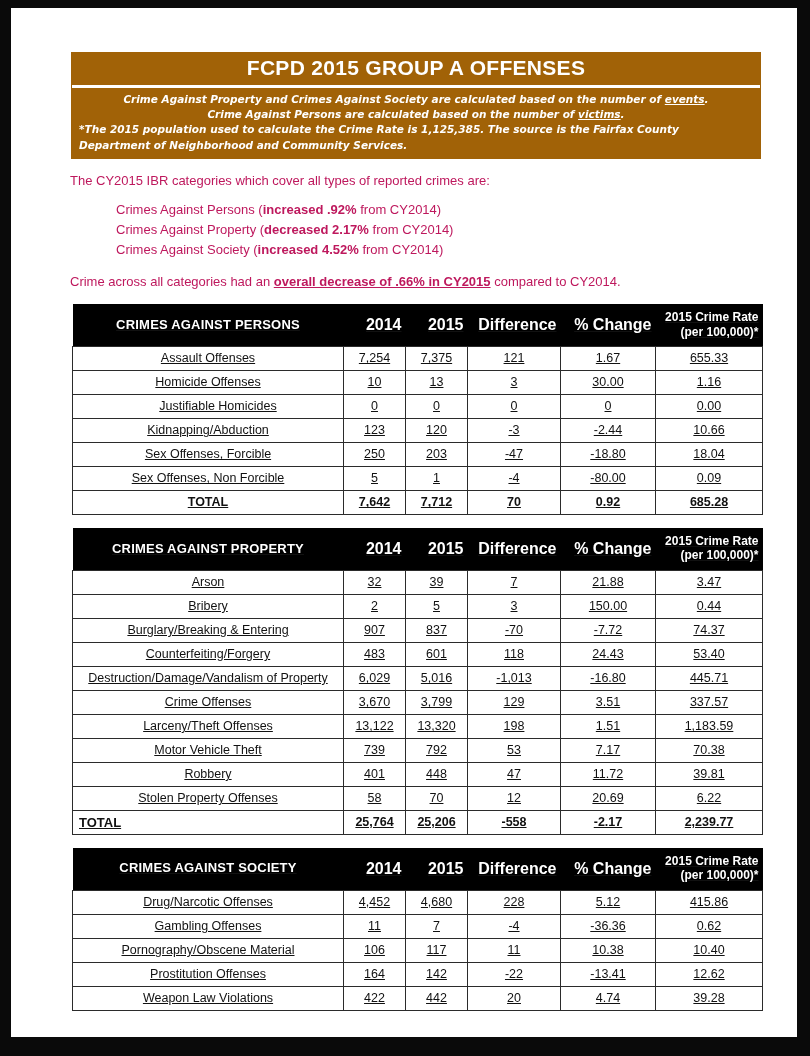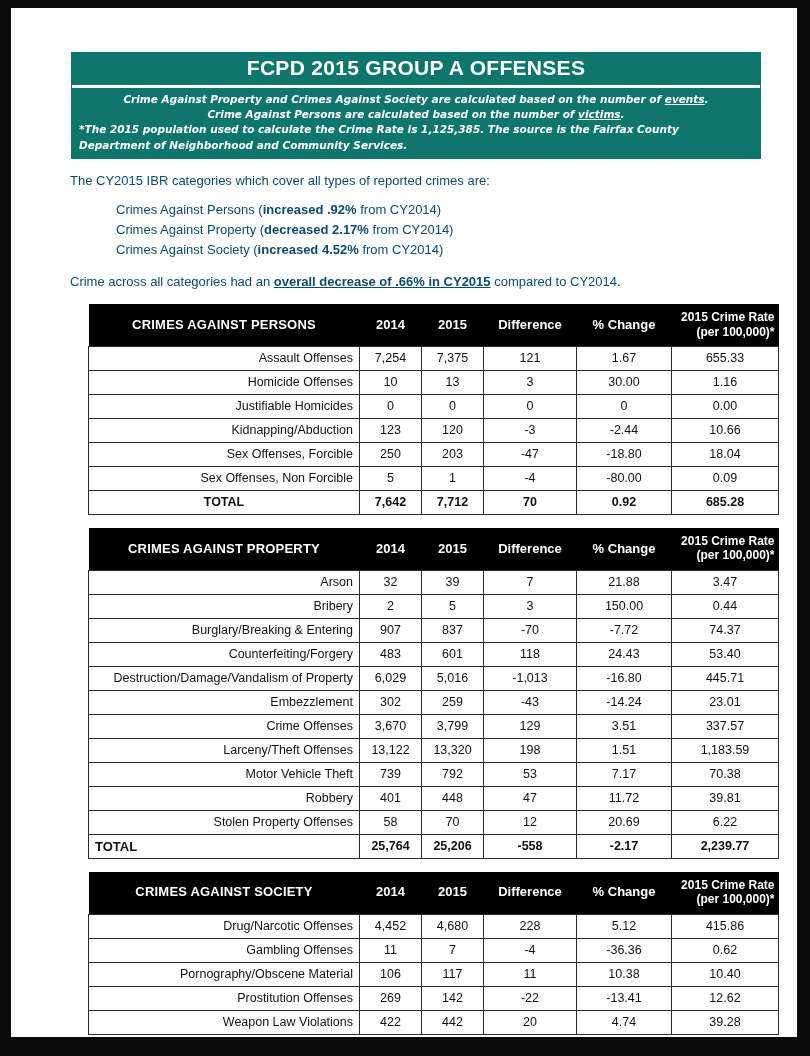"FCPD 2015 GROUP A OFFENSES" .banner { background: #0f766e -> #a16207 }
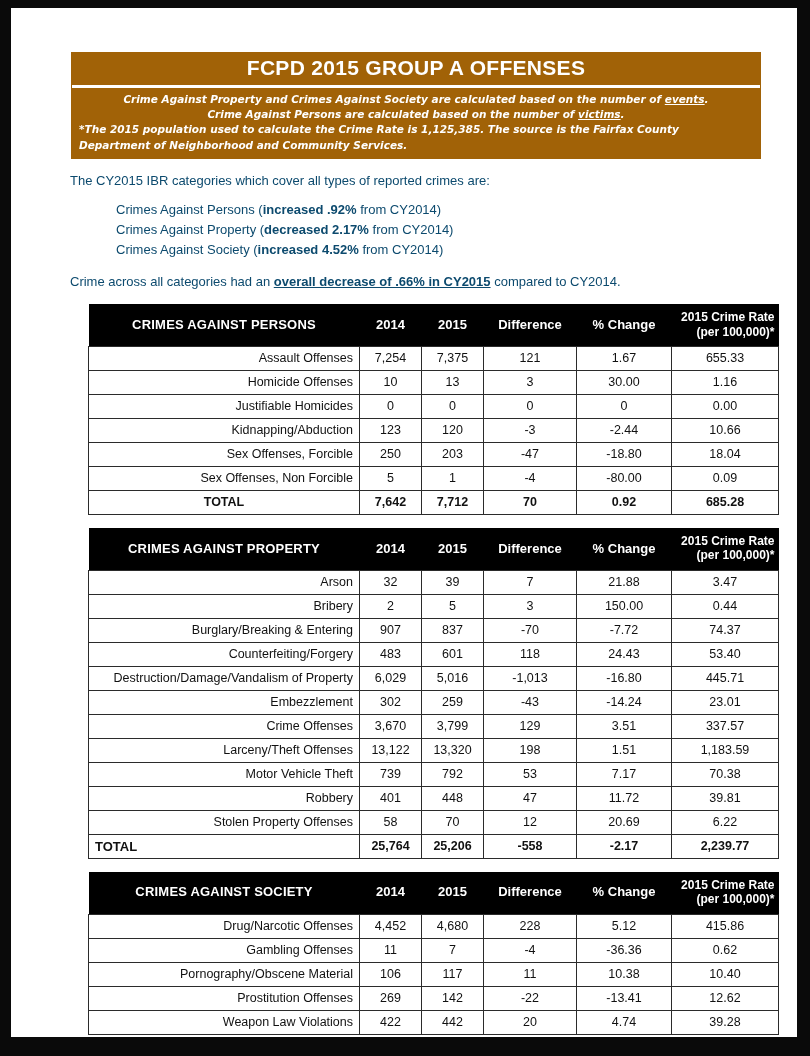"The CY2015 IBR categories which" .intro { color: #0c4a6e -> #be185d }
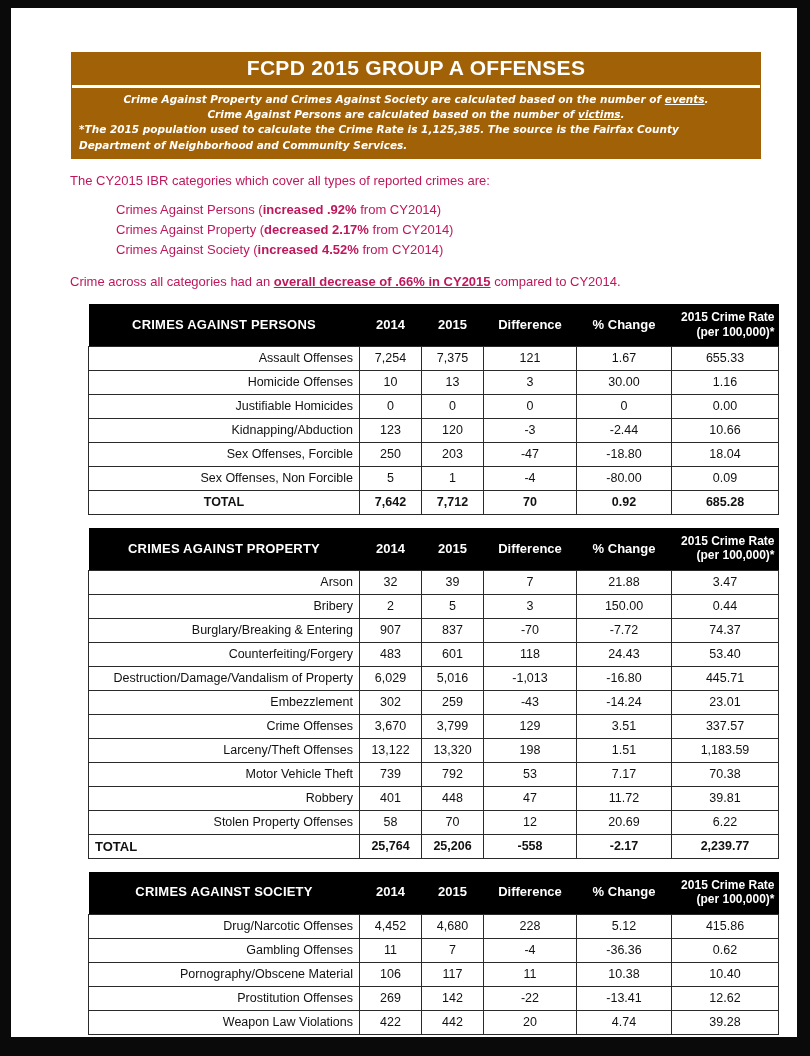"CRIMES AGAINST PERSONS" .crime-table { margin: 13px 0 0 22px -> 13px 0 0 6px; text-decoration: none -> underline }
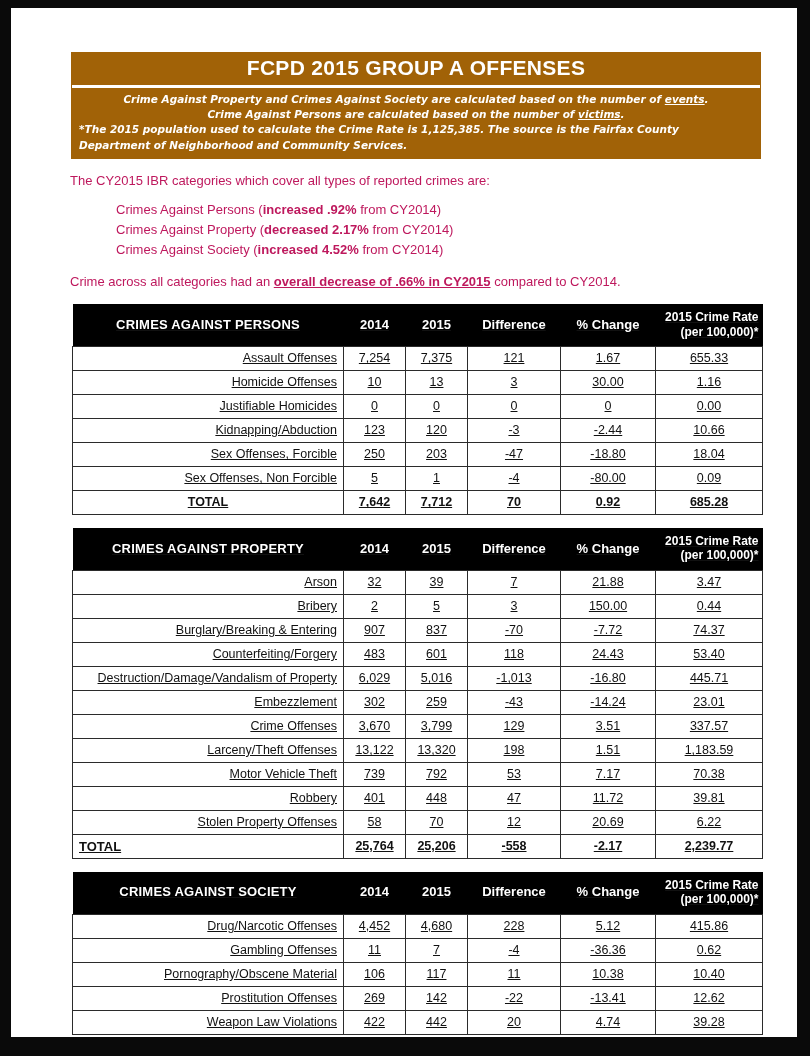"2014" .crime-table thead th.th-num { font-size: 13px -> 16px; text-align: center -> right }
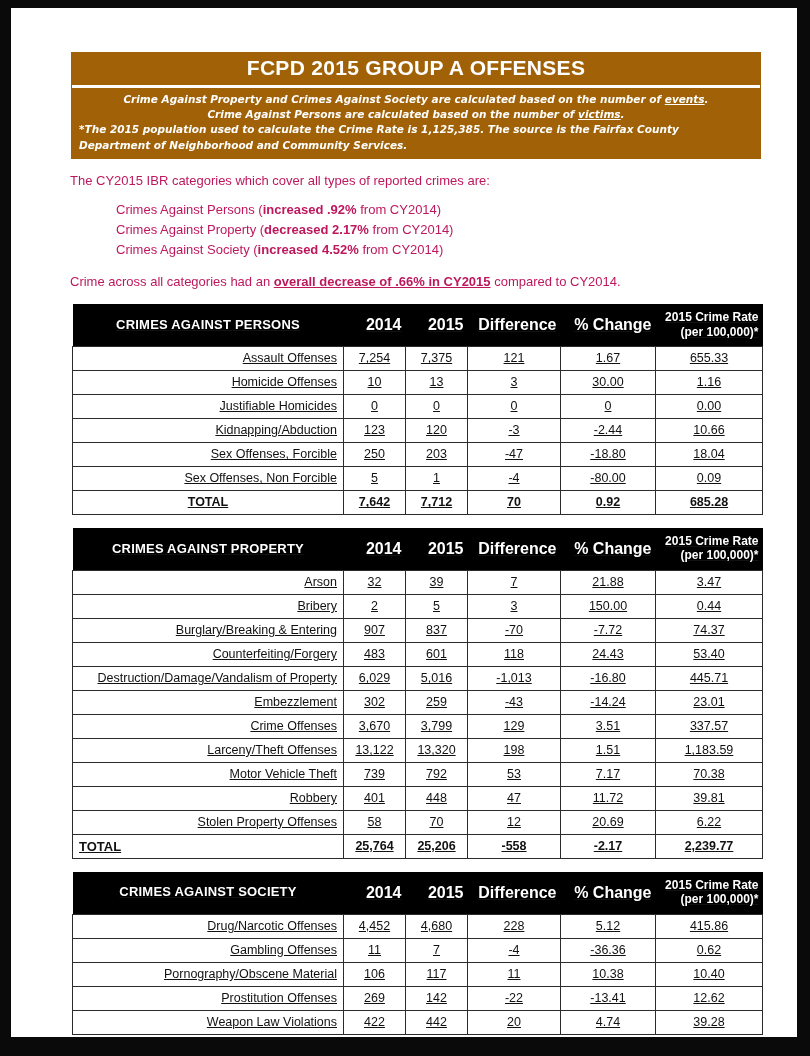"Assault Offenses" .crime-table tbody td.c-name { text-align: right -> center }
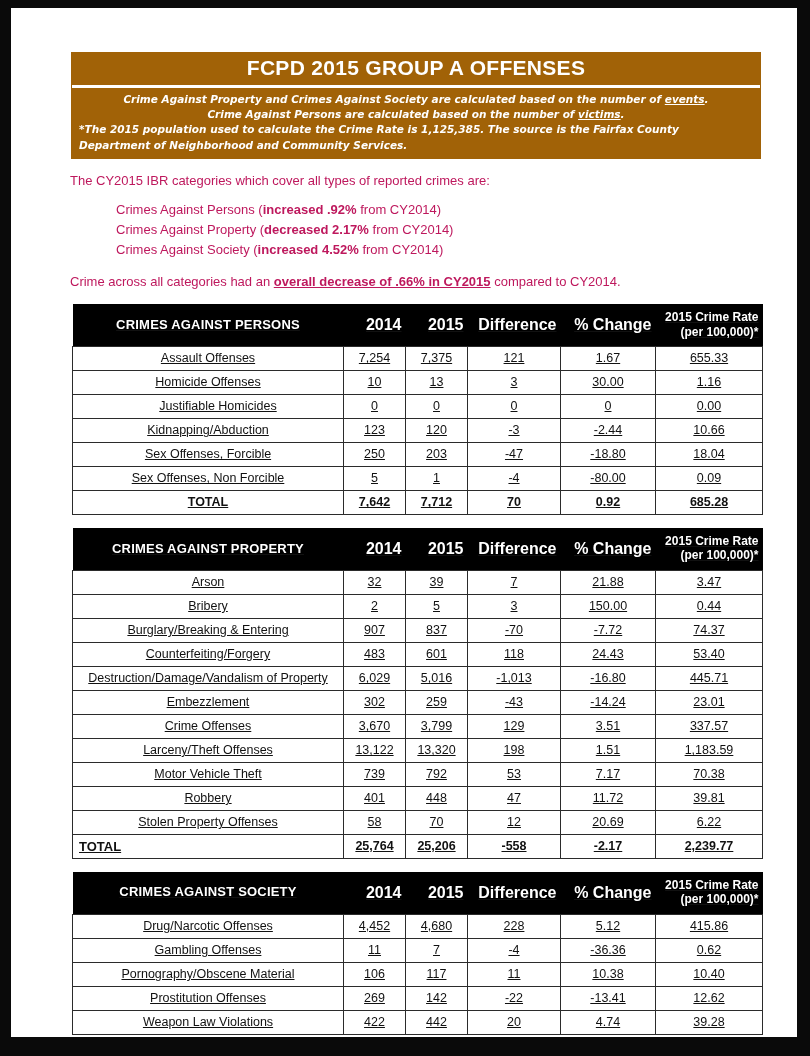"Embezzlement" tr { html: <tr> <td>Embezzlement</td> <td>302</td> <td>259</td> <td>-43</td> <td>-14.24</td> <td>23.01</td> </tr> -> none }
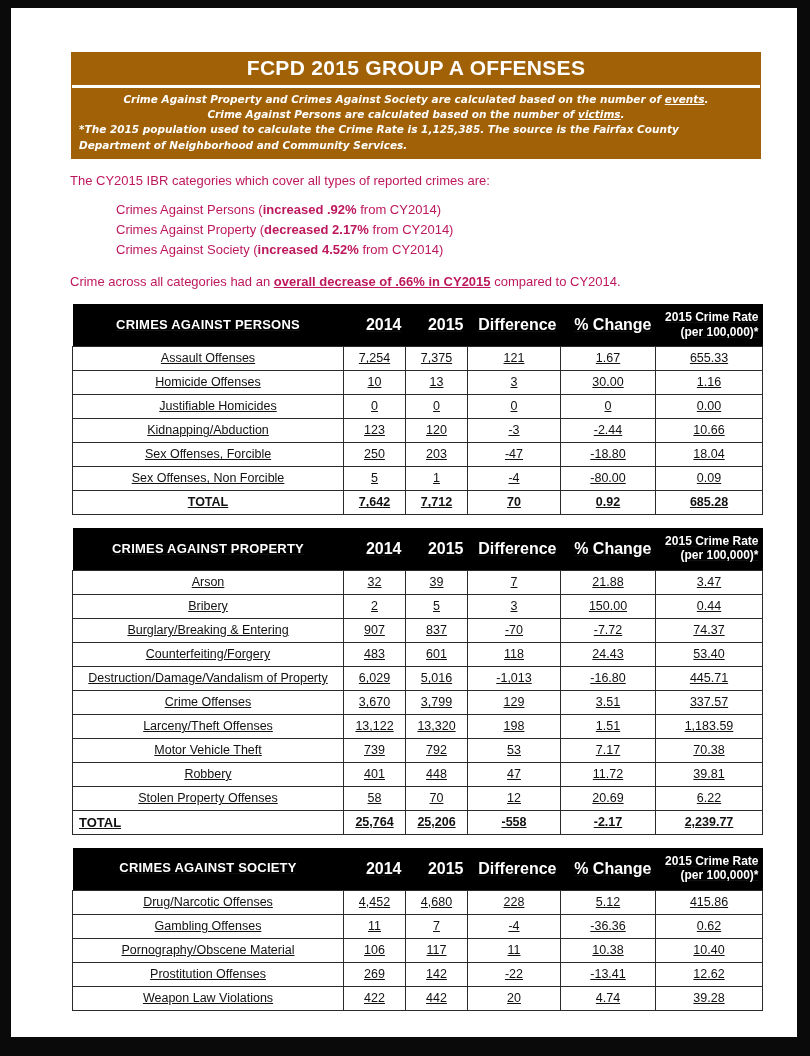"269" td.c-num { text: 269 -> 164 }
